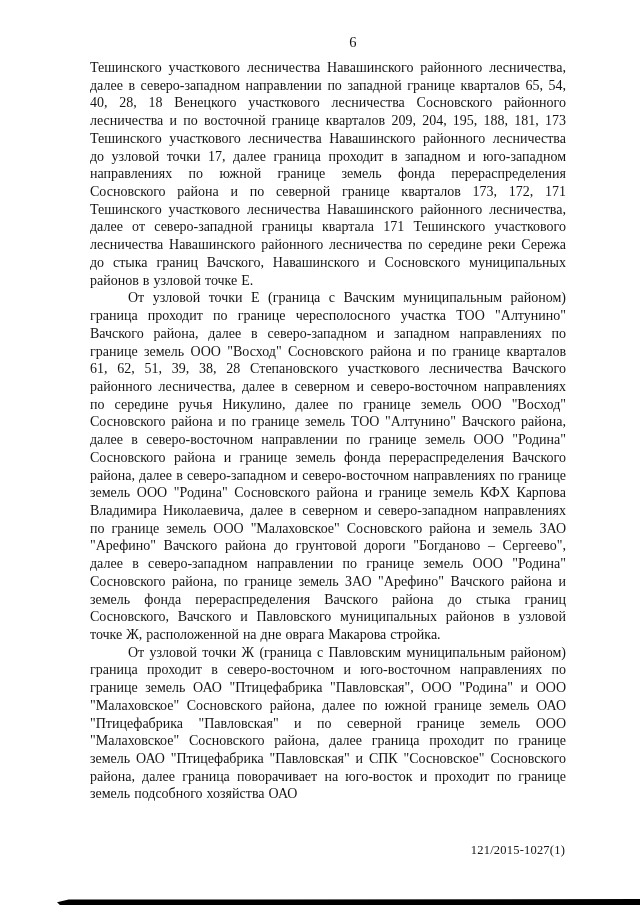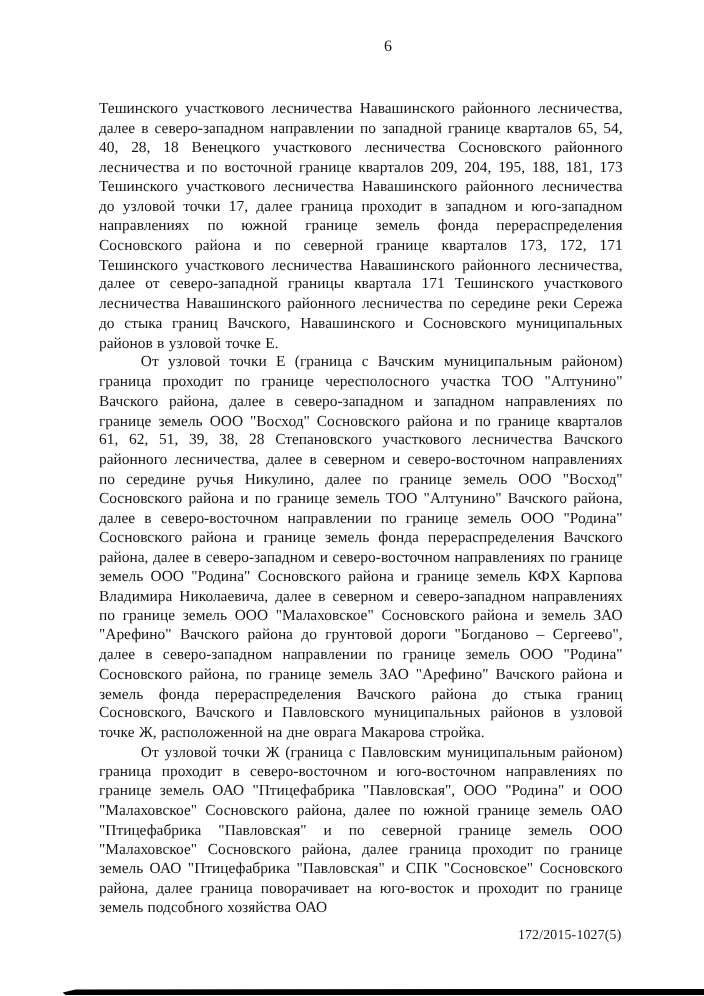"Тешинского участкового лесничества" .content p.continuation { margin-top: 32px -> none }
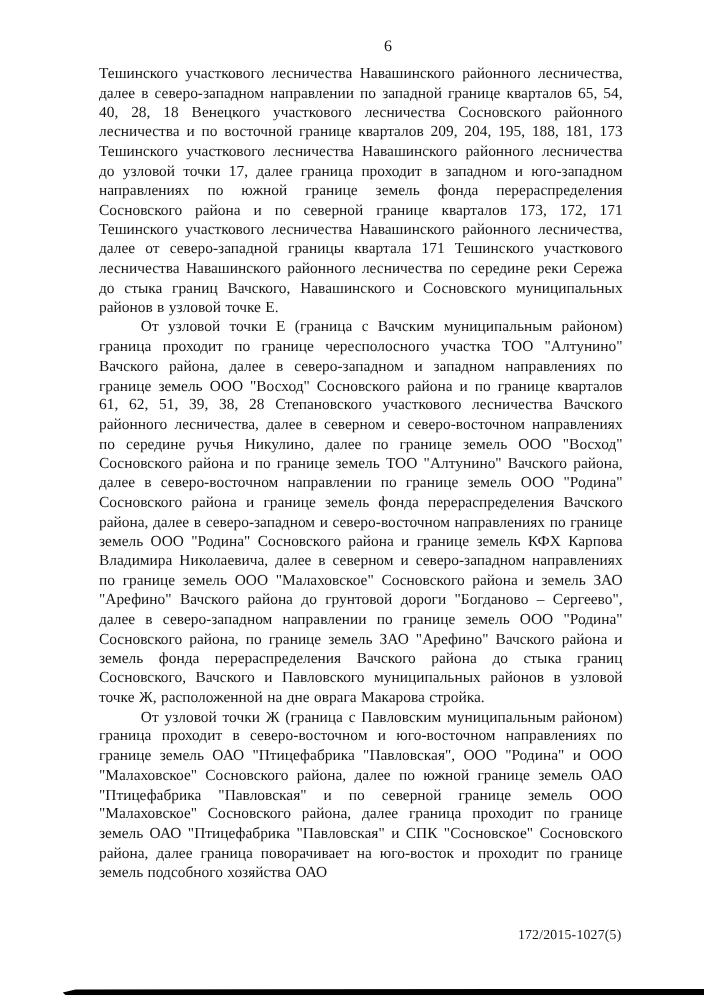"172/2015-1027(5)" div.footer-code { text: 172/2015-1027(5 -> 121/2015-1027(1 }
